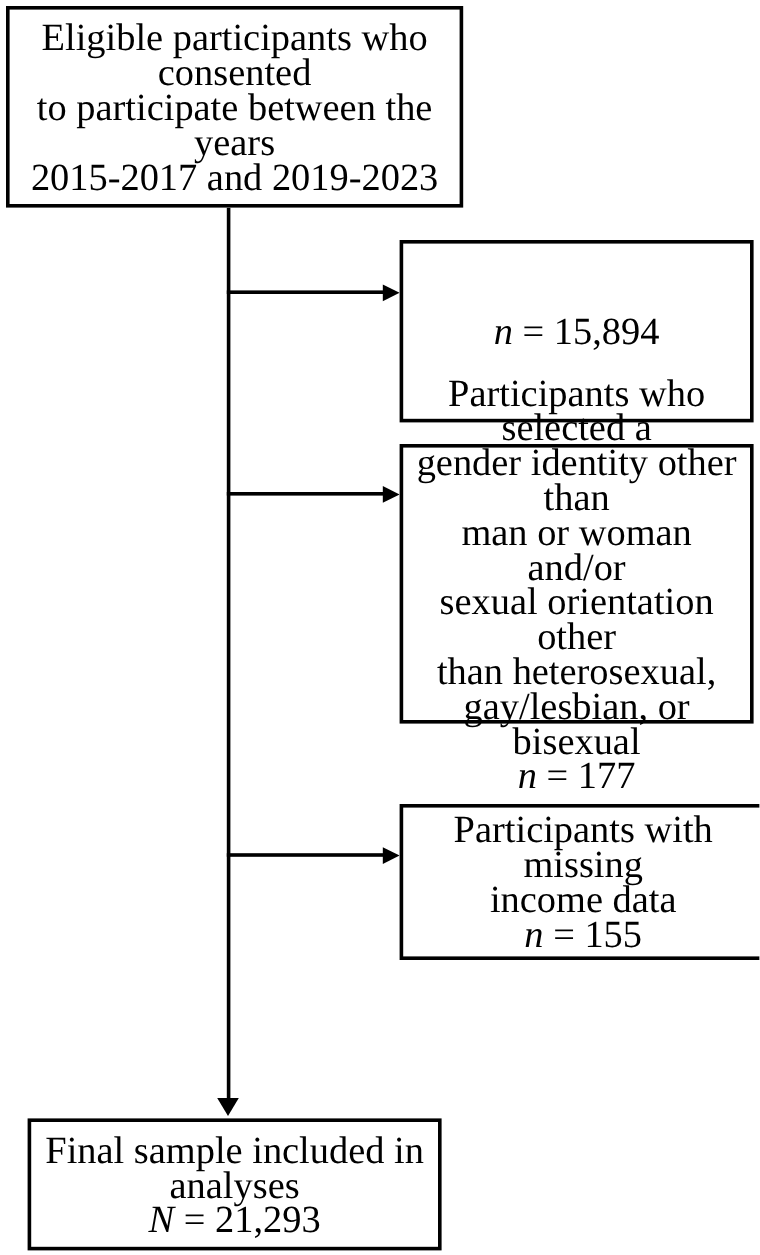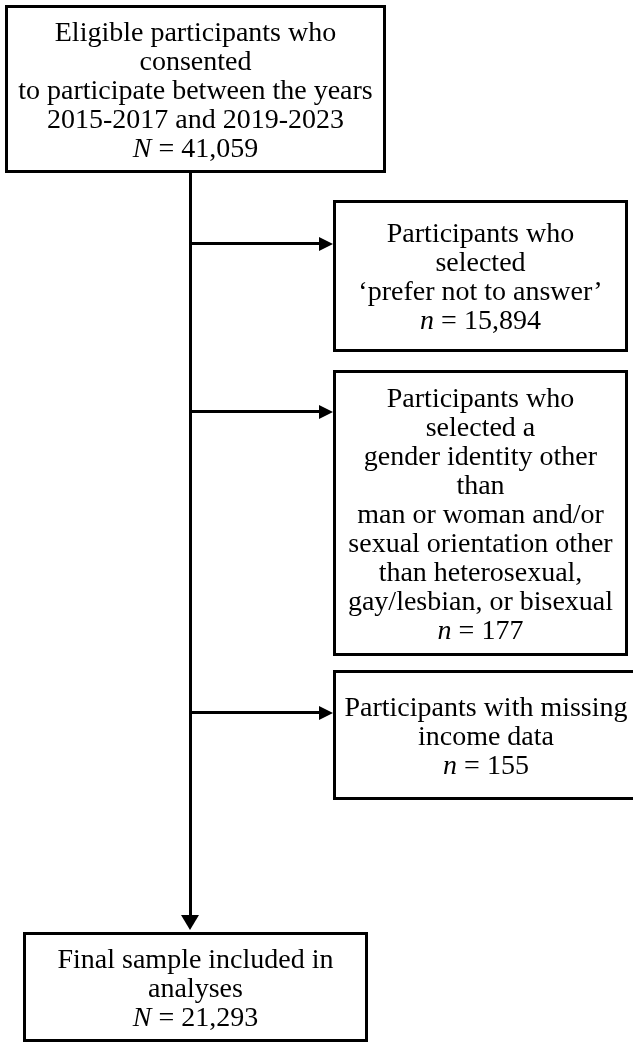"Eligible participants who consented" .box { font-size: 28px -> 32px }
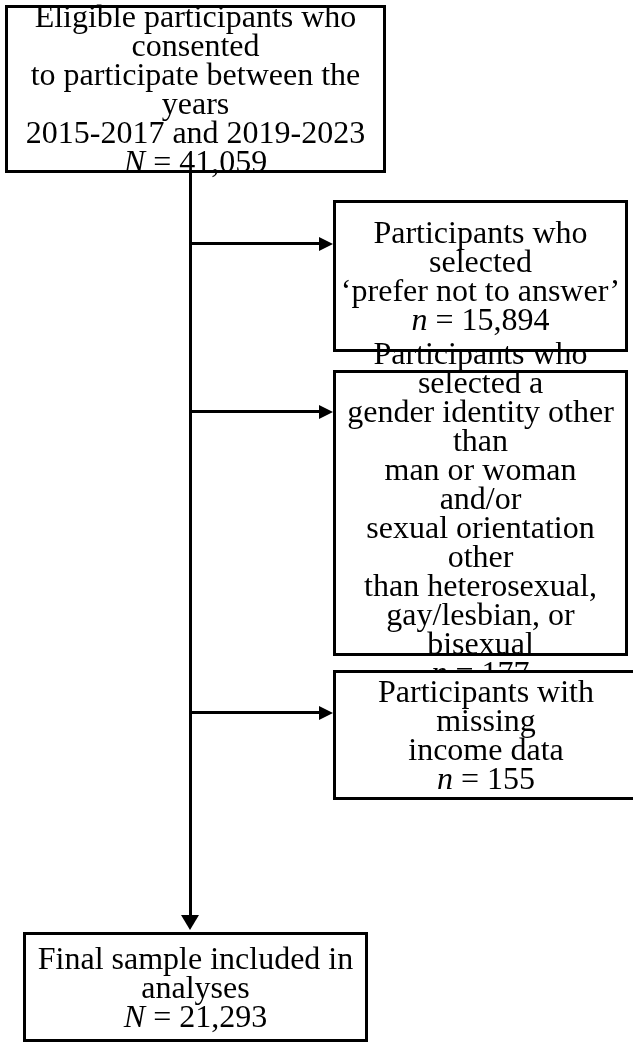"N = 41,059" div.count-line { html: <div> <i>N</i> <span>= 41,059</span> </div> -> none }
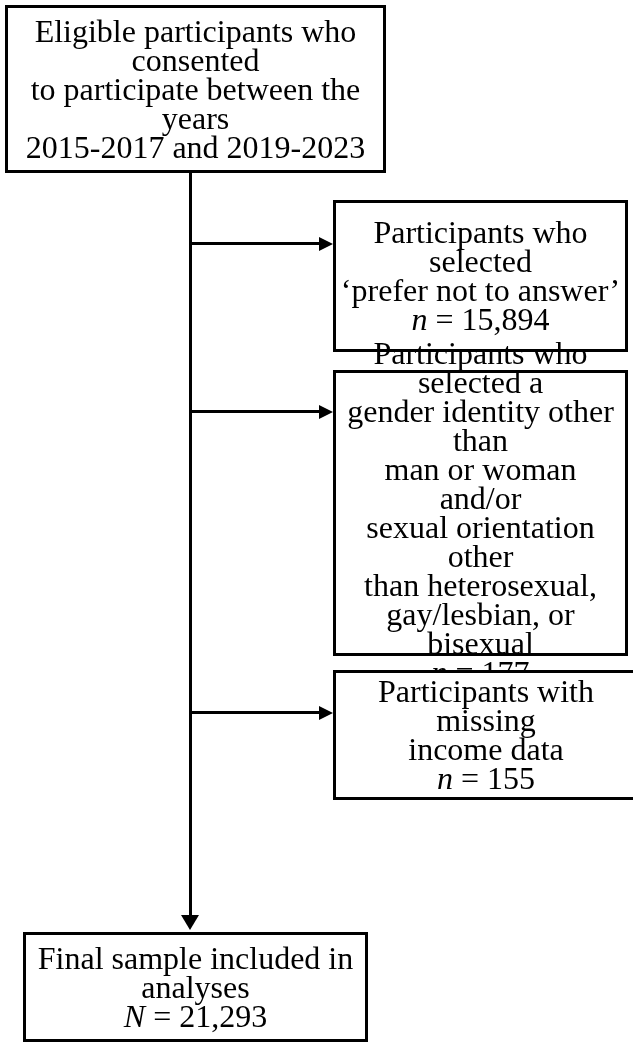"Participants who selected" div.body-text { html: <div>Participants who selected ‘prefer not to answer’</div> -> none }
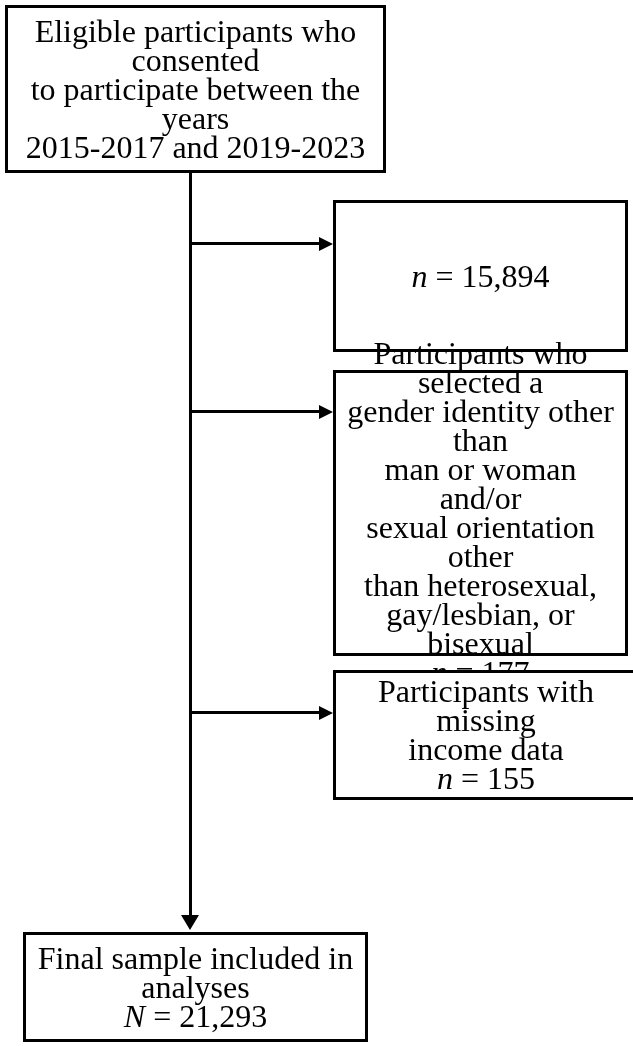"Participants who selected a" #box-gender { height: 286px -> 233px }
